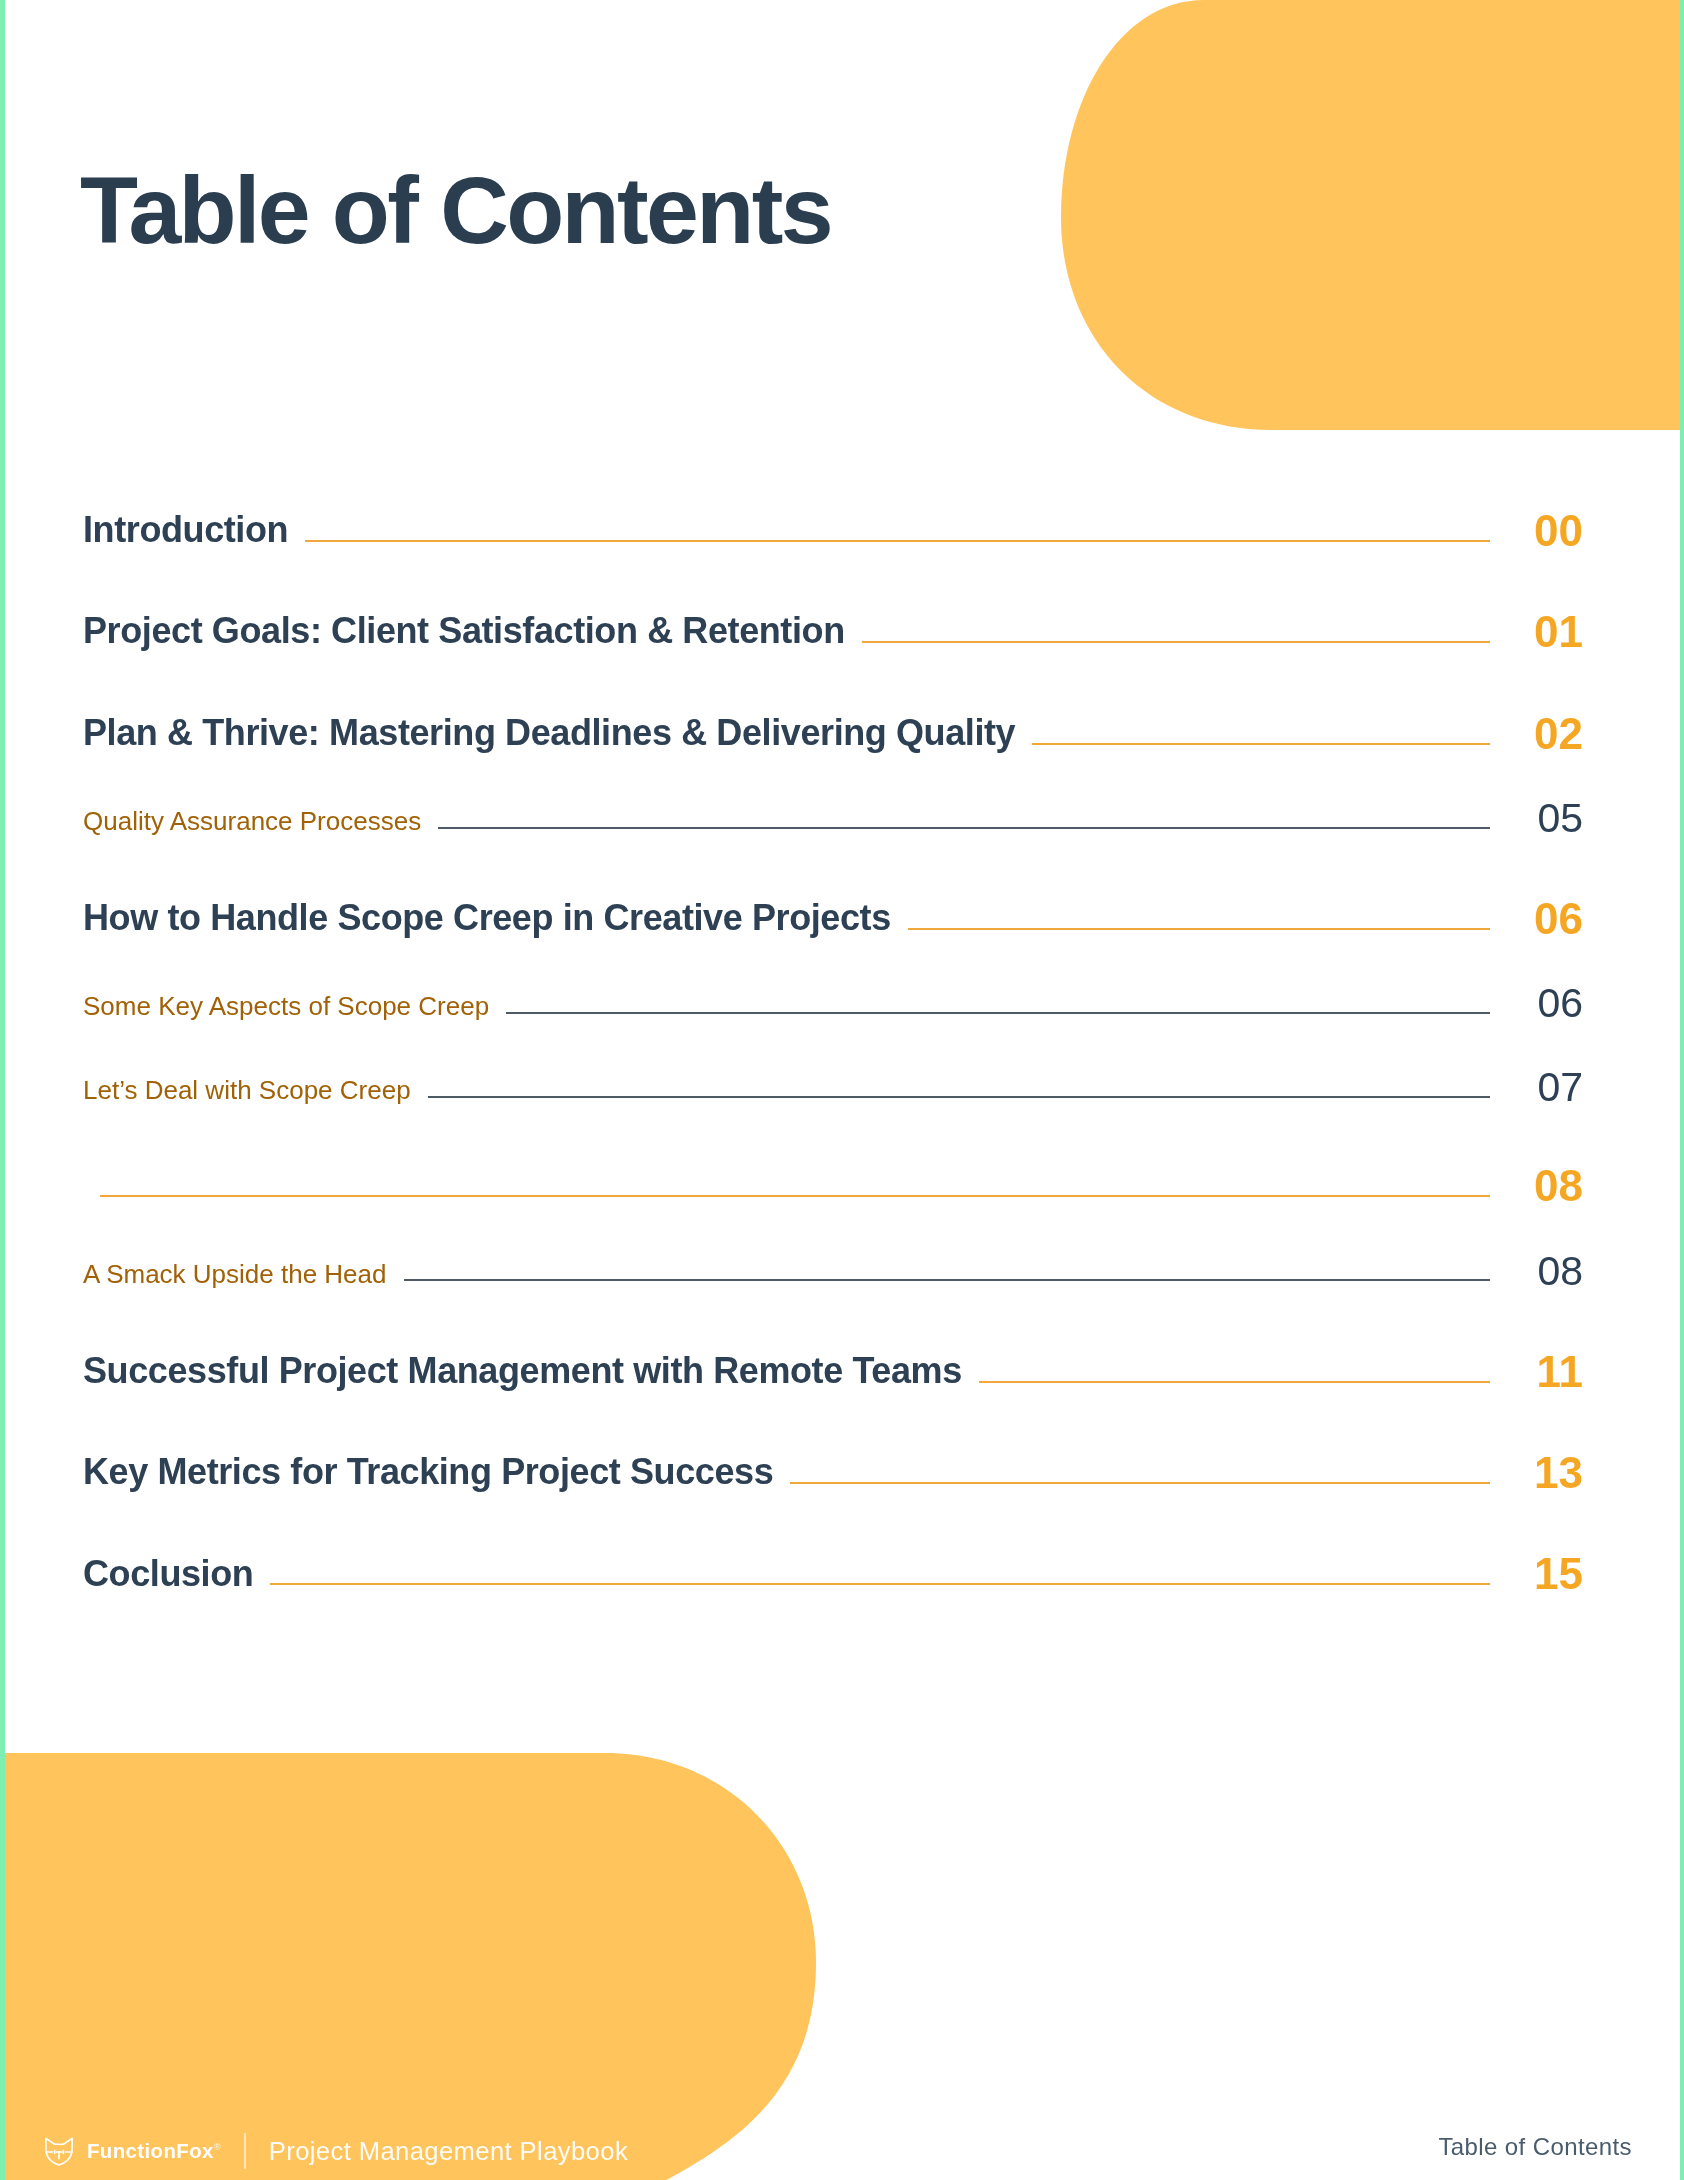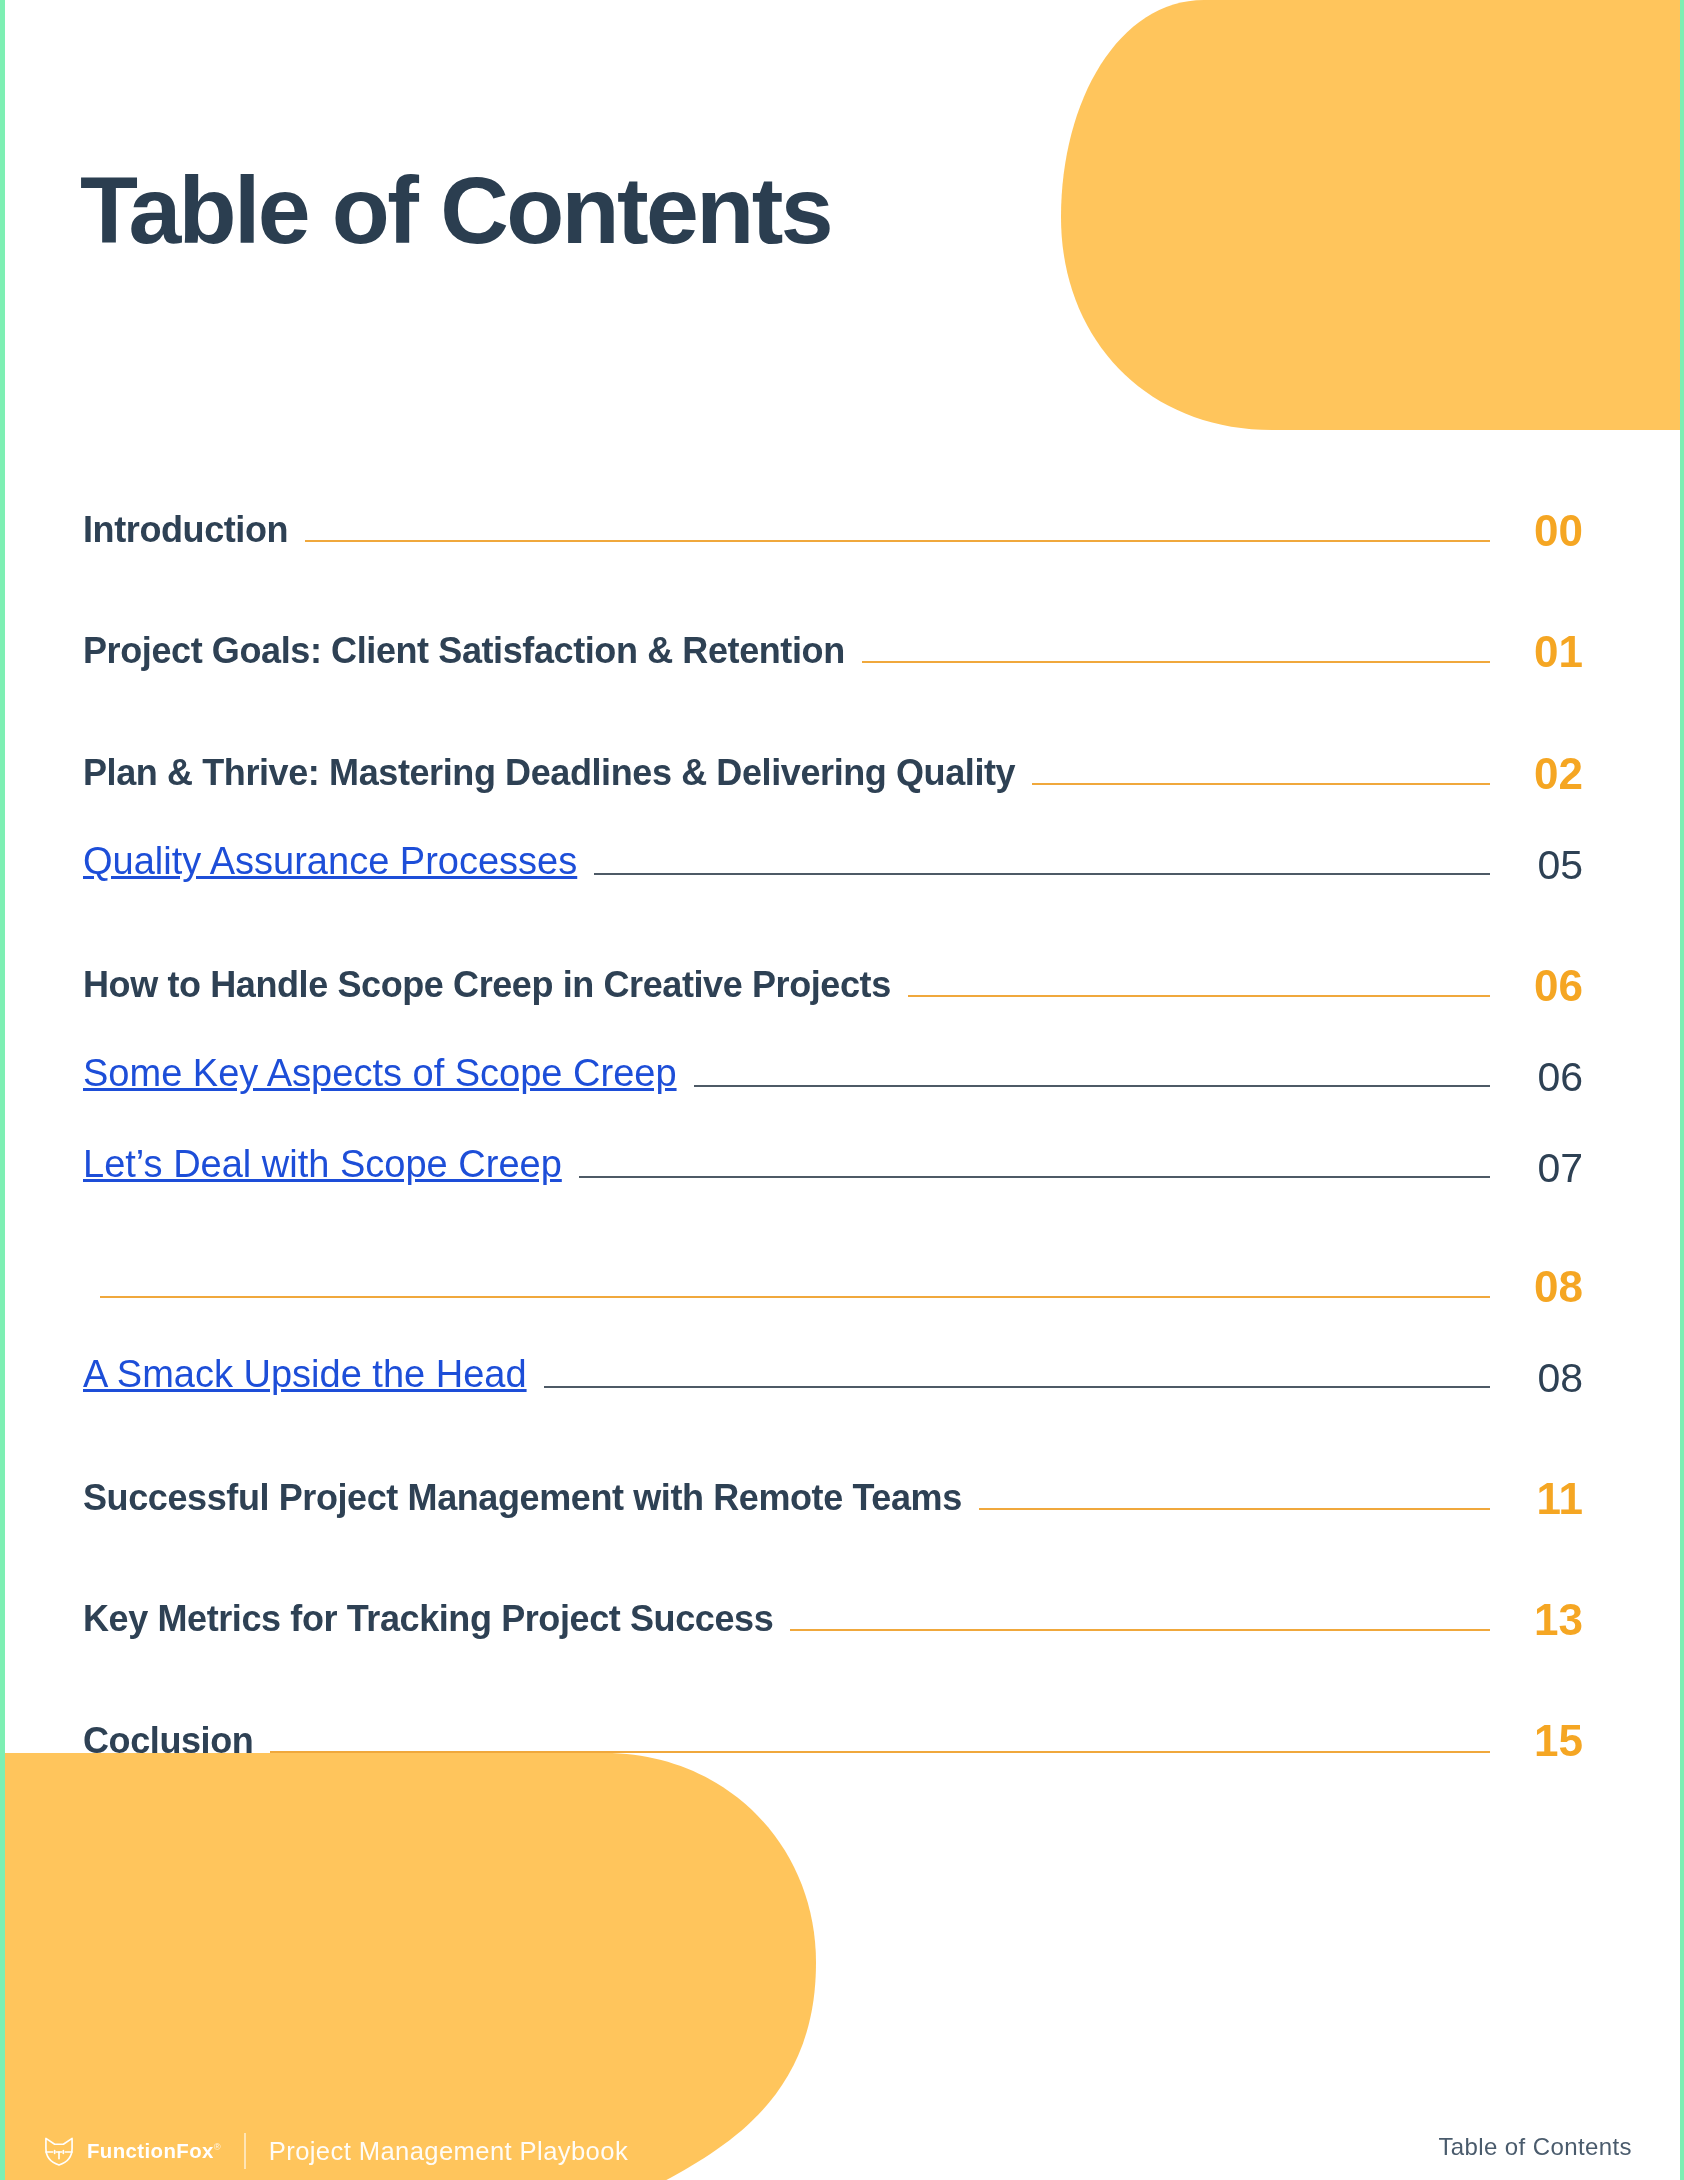"Project Goals: Client Satisfaction &" .toc-row.main:not(:first-child) { margin-top: 80px -> 60px }
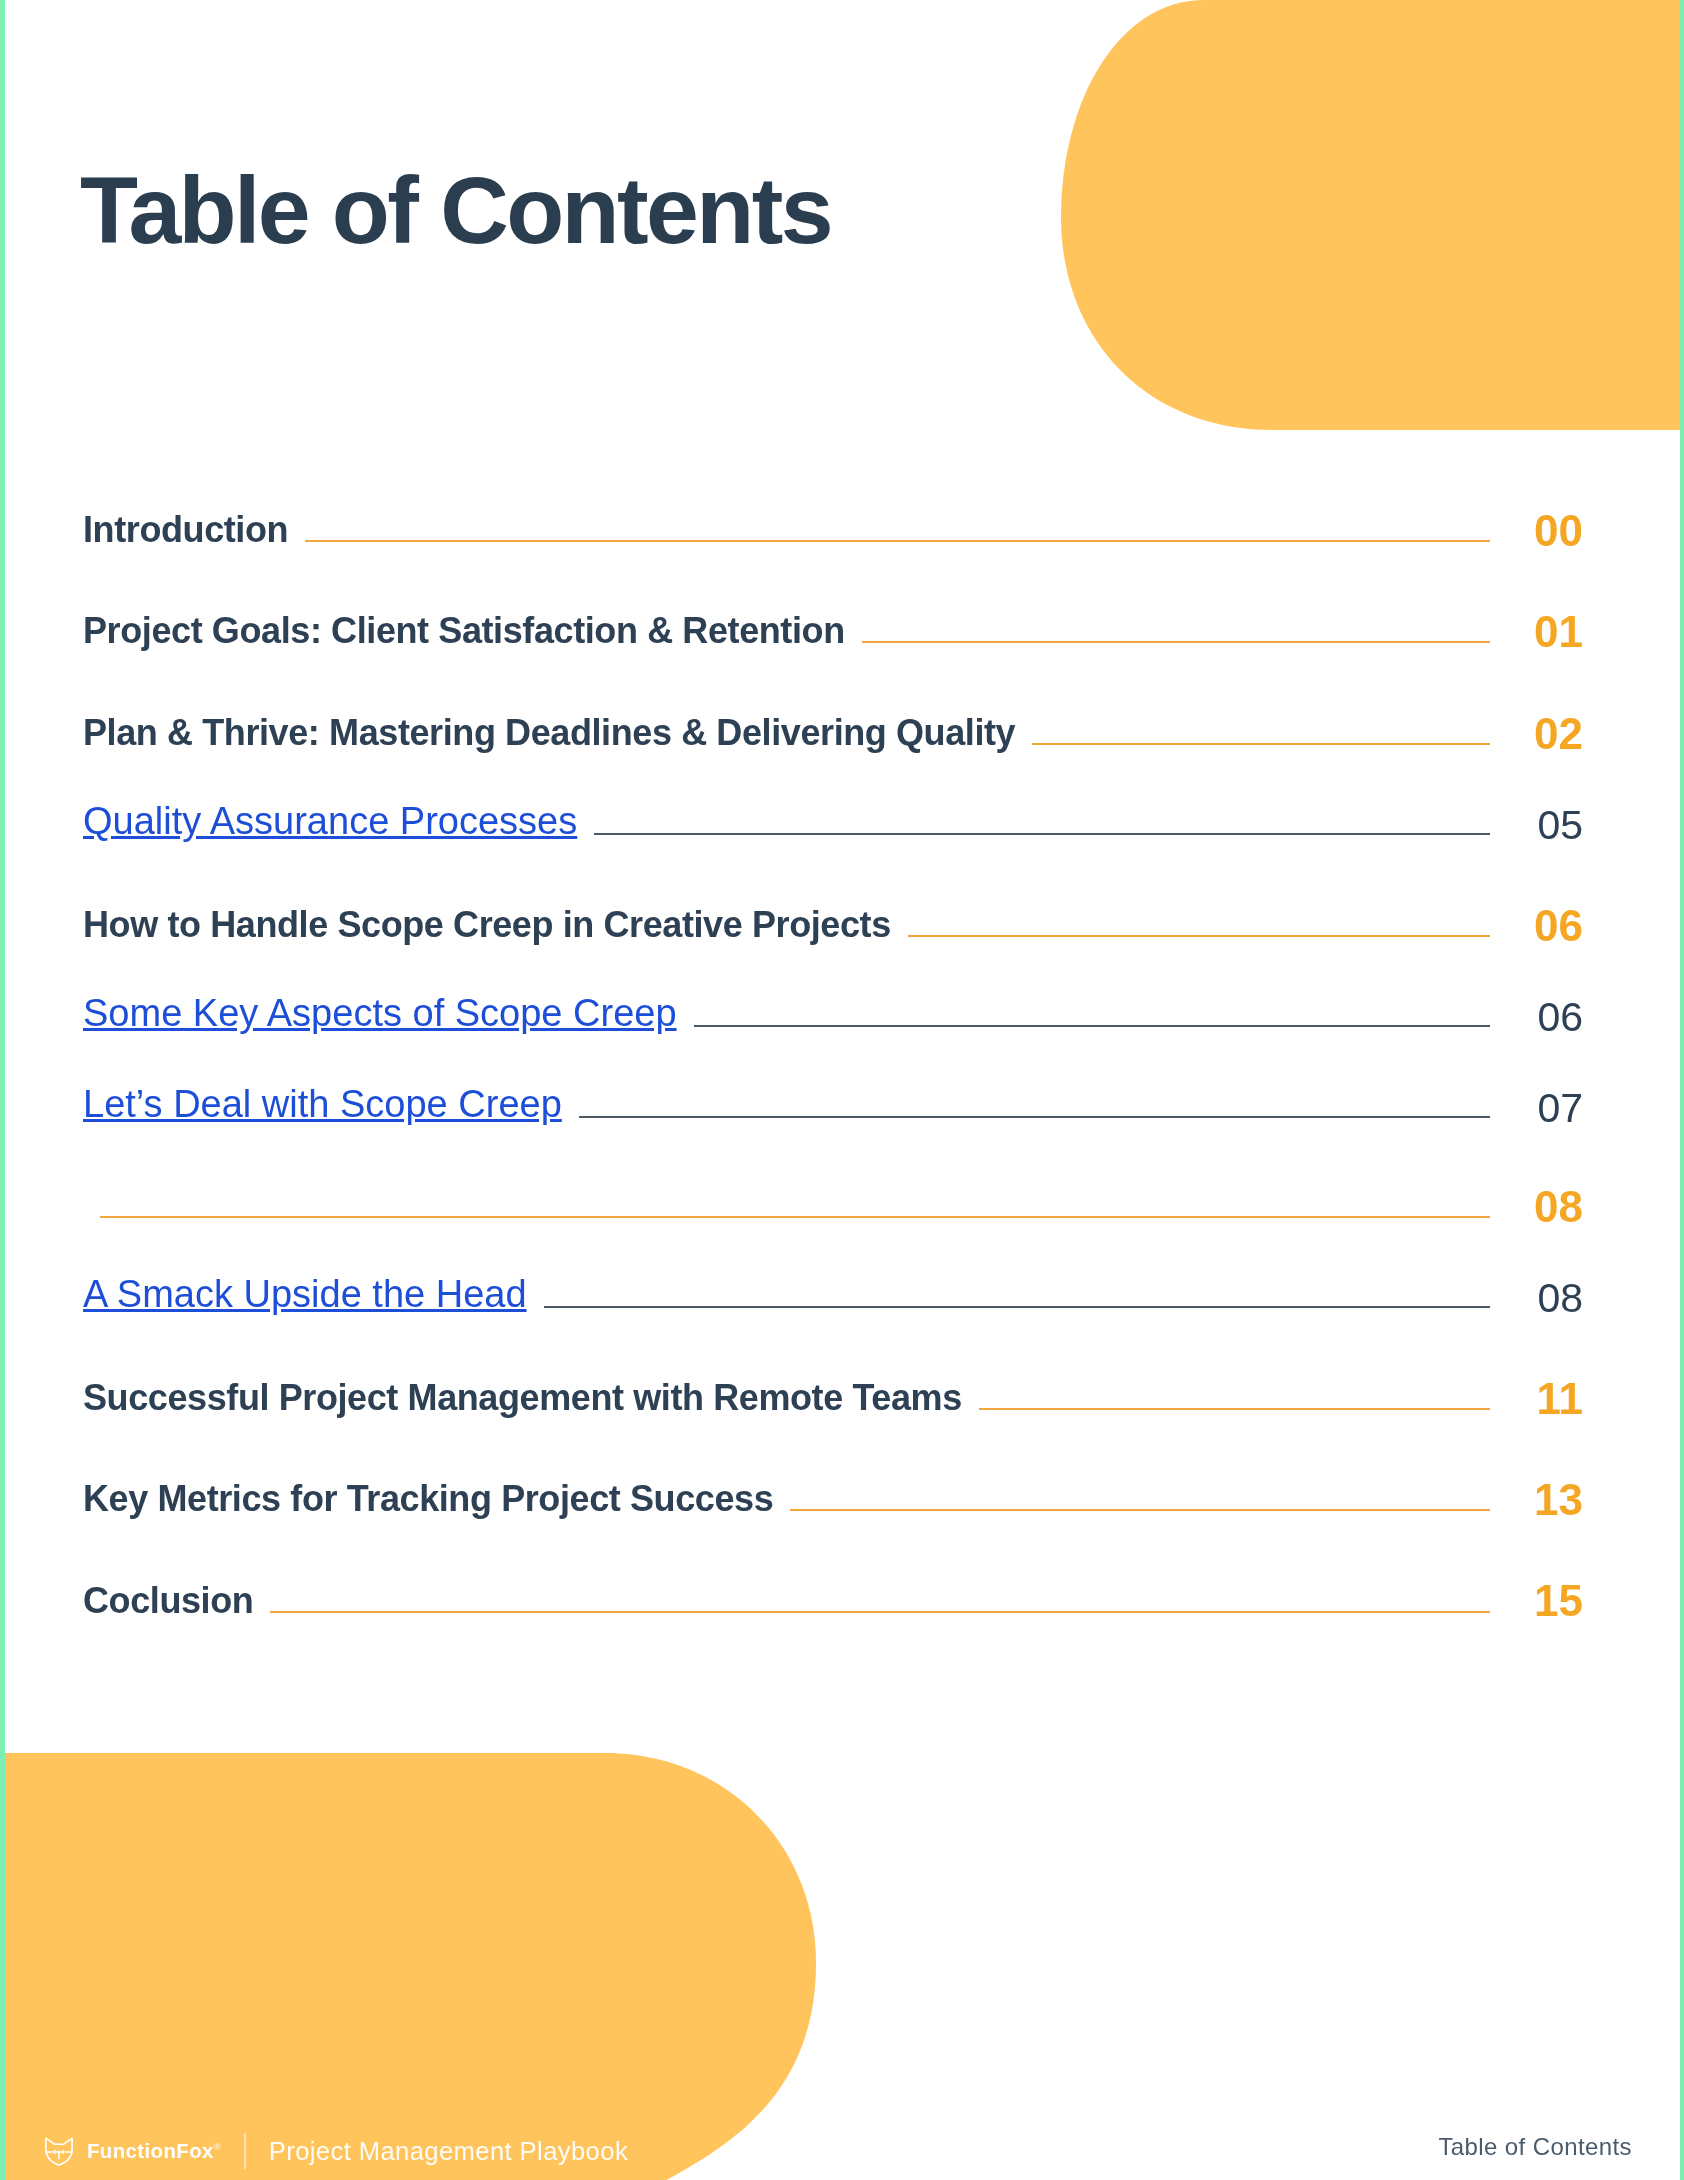"Quality Assurance Processes" .toc-row.sub .toc-title { color: #1d4ed8 -> #a16207; font-size: 38px -> 26px; text-decoration: underline -> none }
